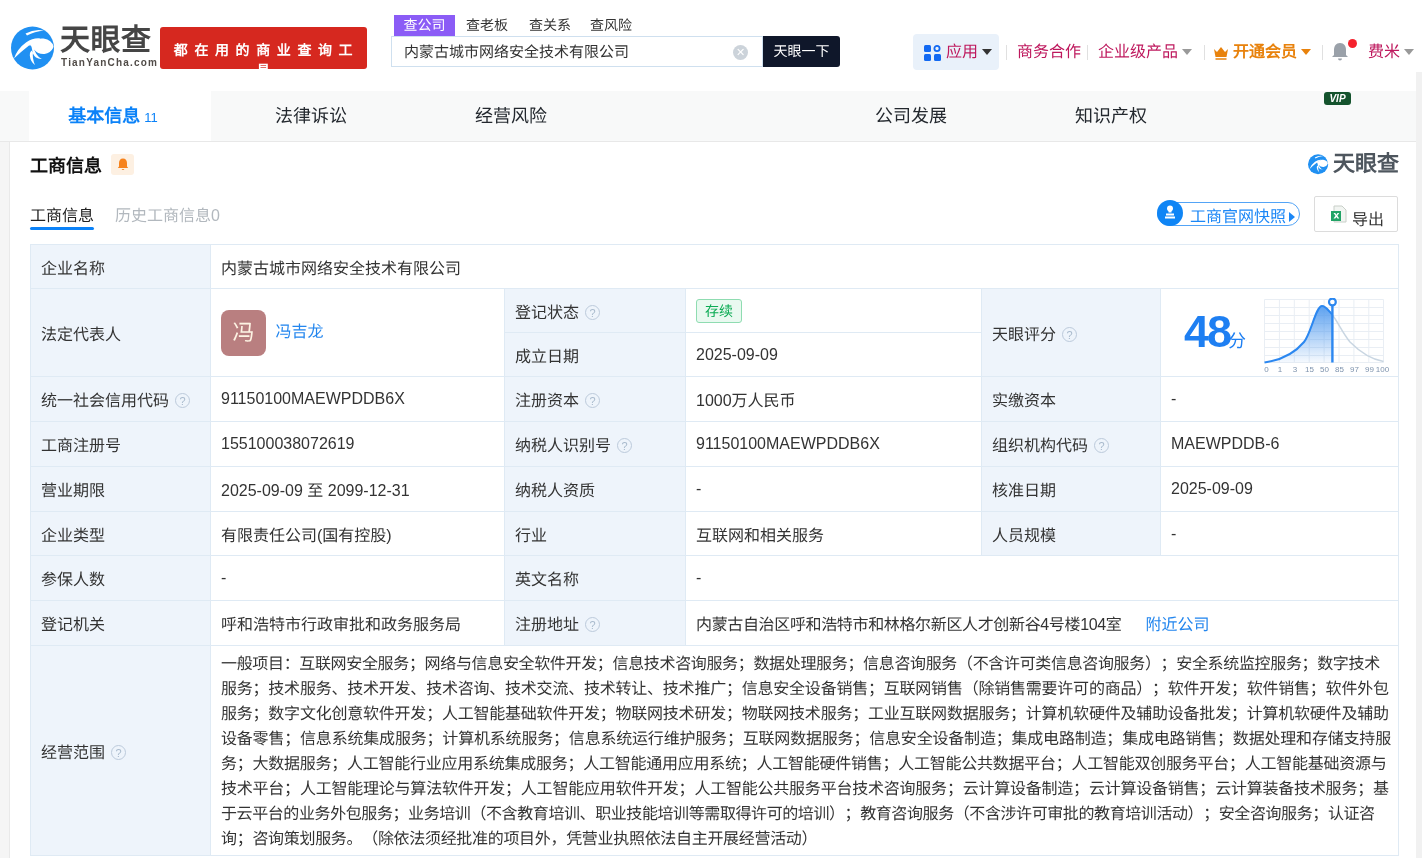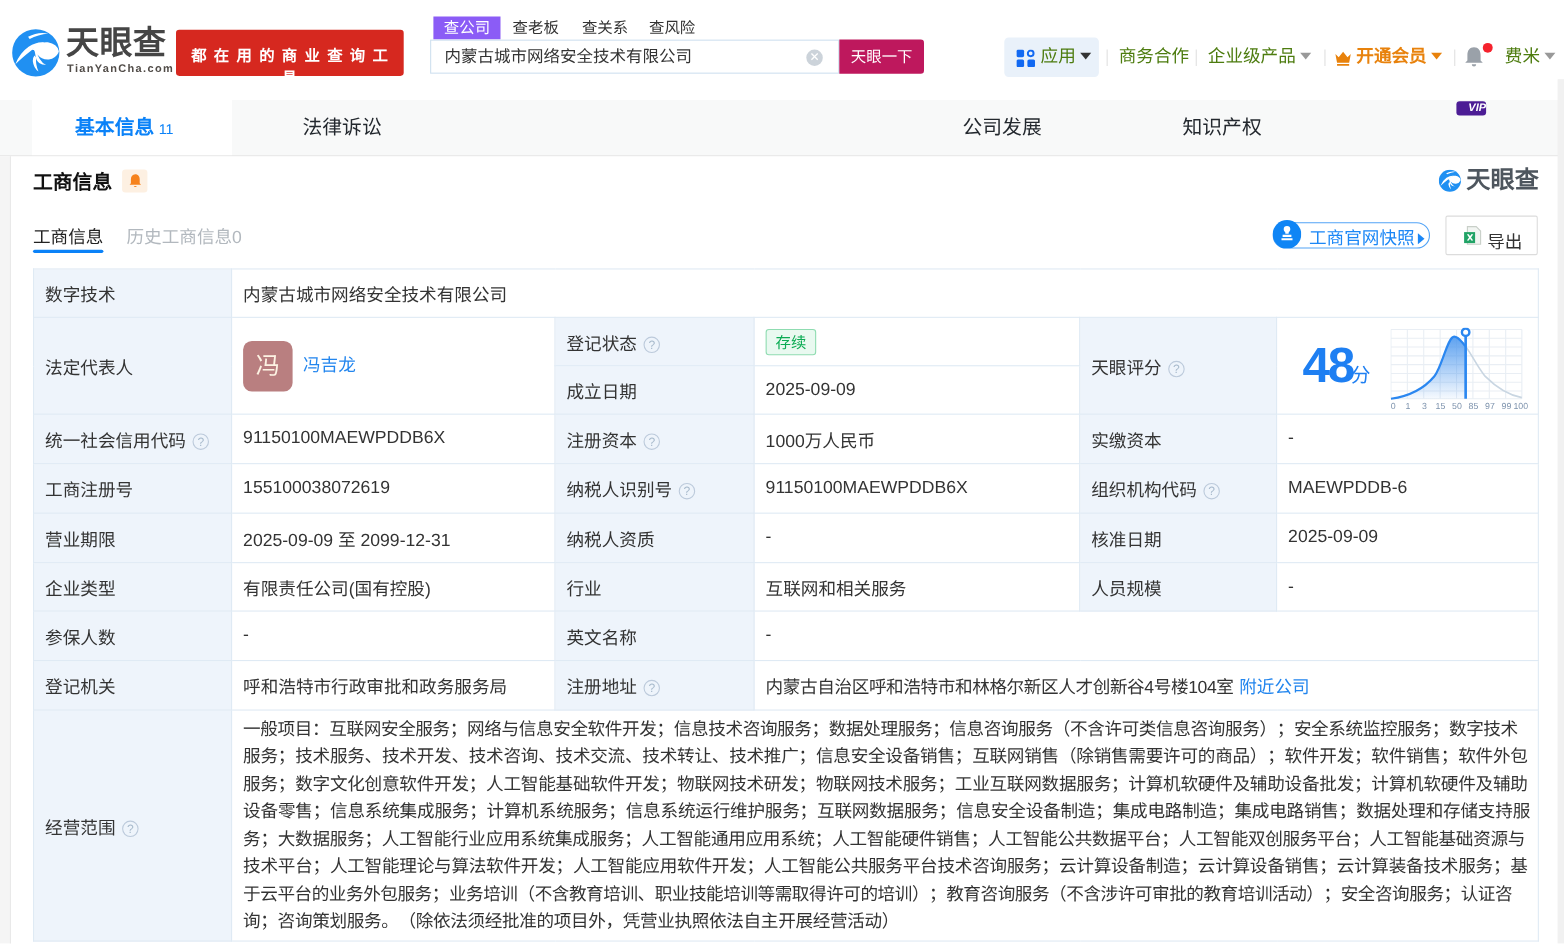"天眼一下" .sbtn { background: #be185d -> #0f172a }
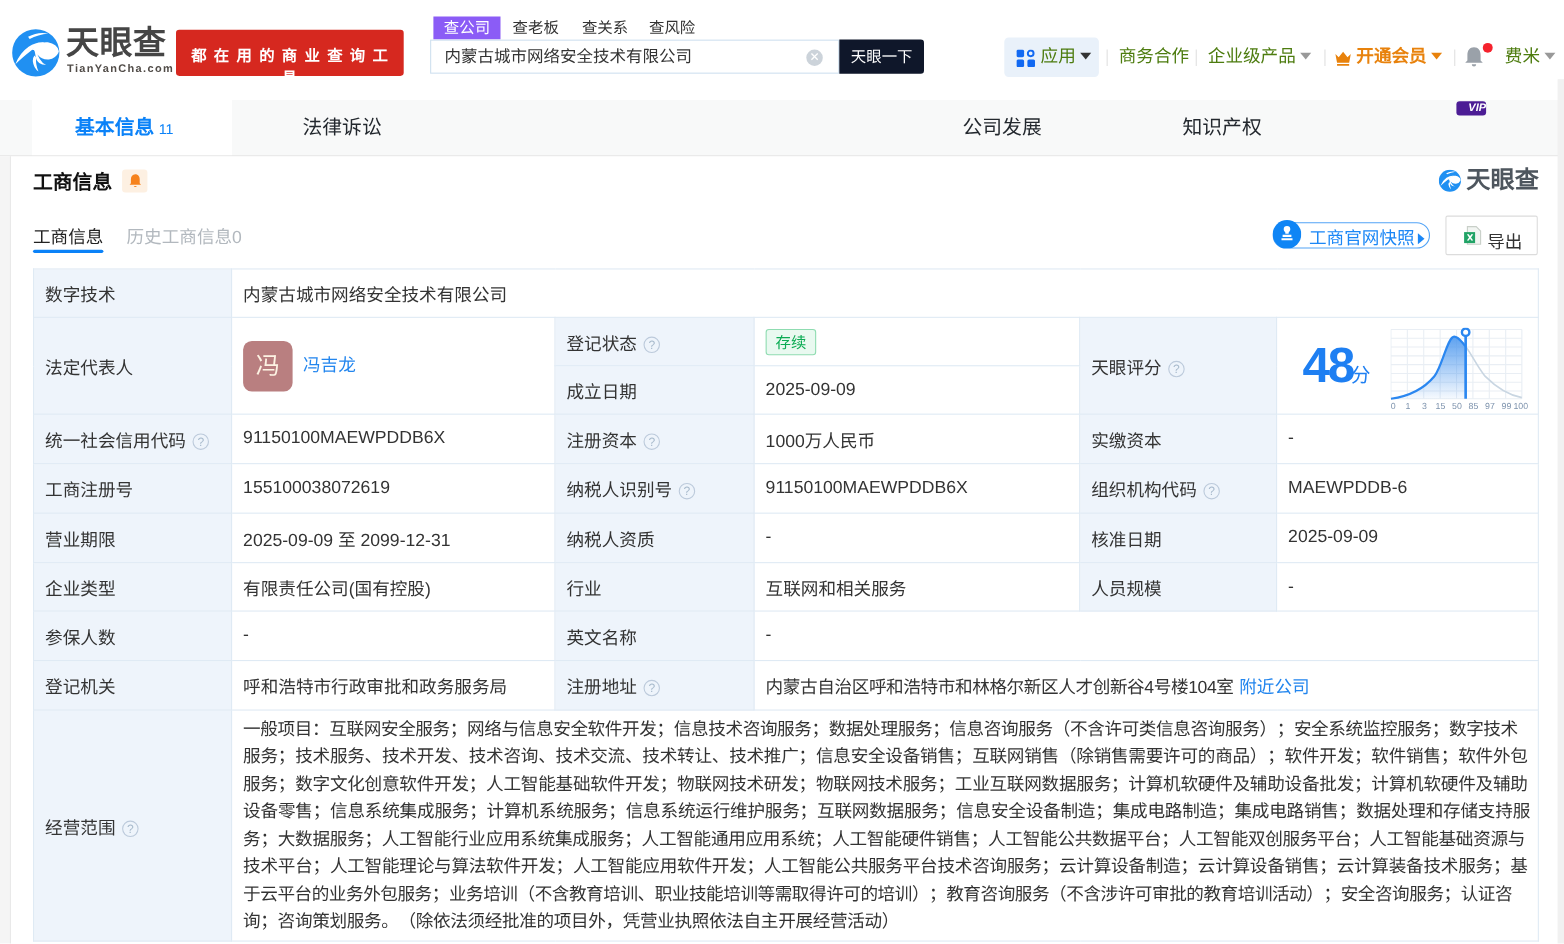"应用" .hmenu { color: #4d7c0f -> #be185d }
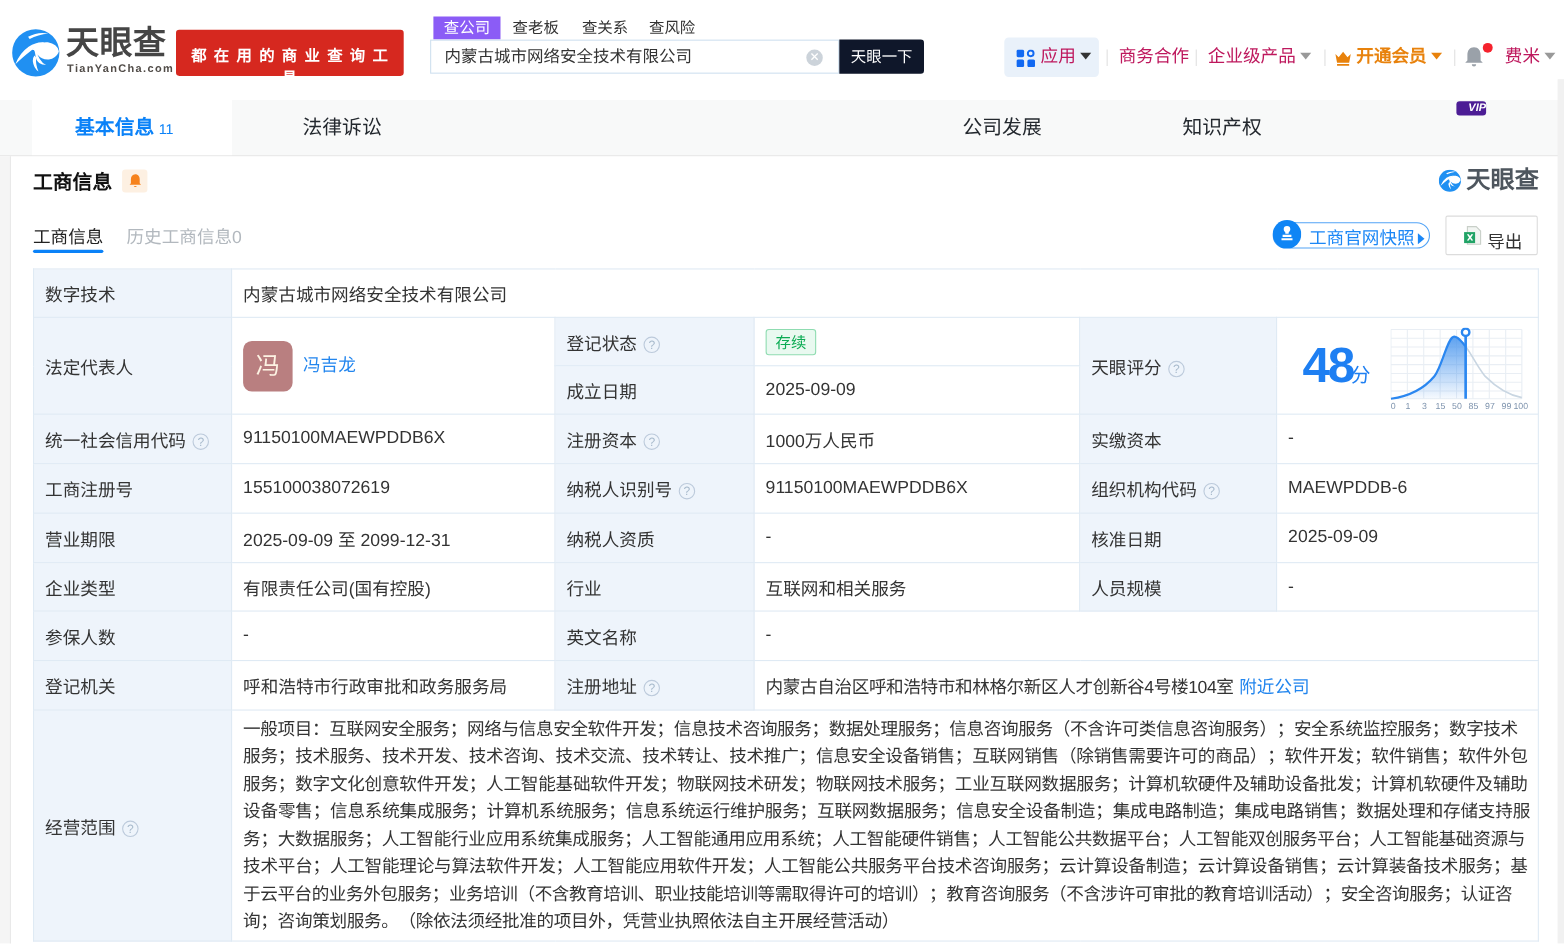"VIP" div.abs { background: #4c1d95 -> #14532d; text-align: right -> center }
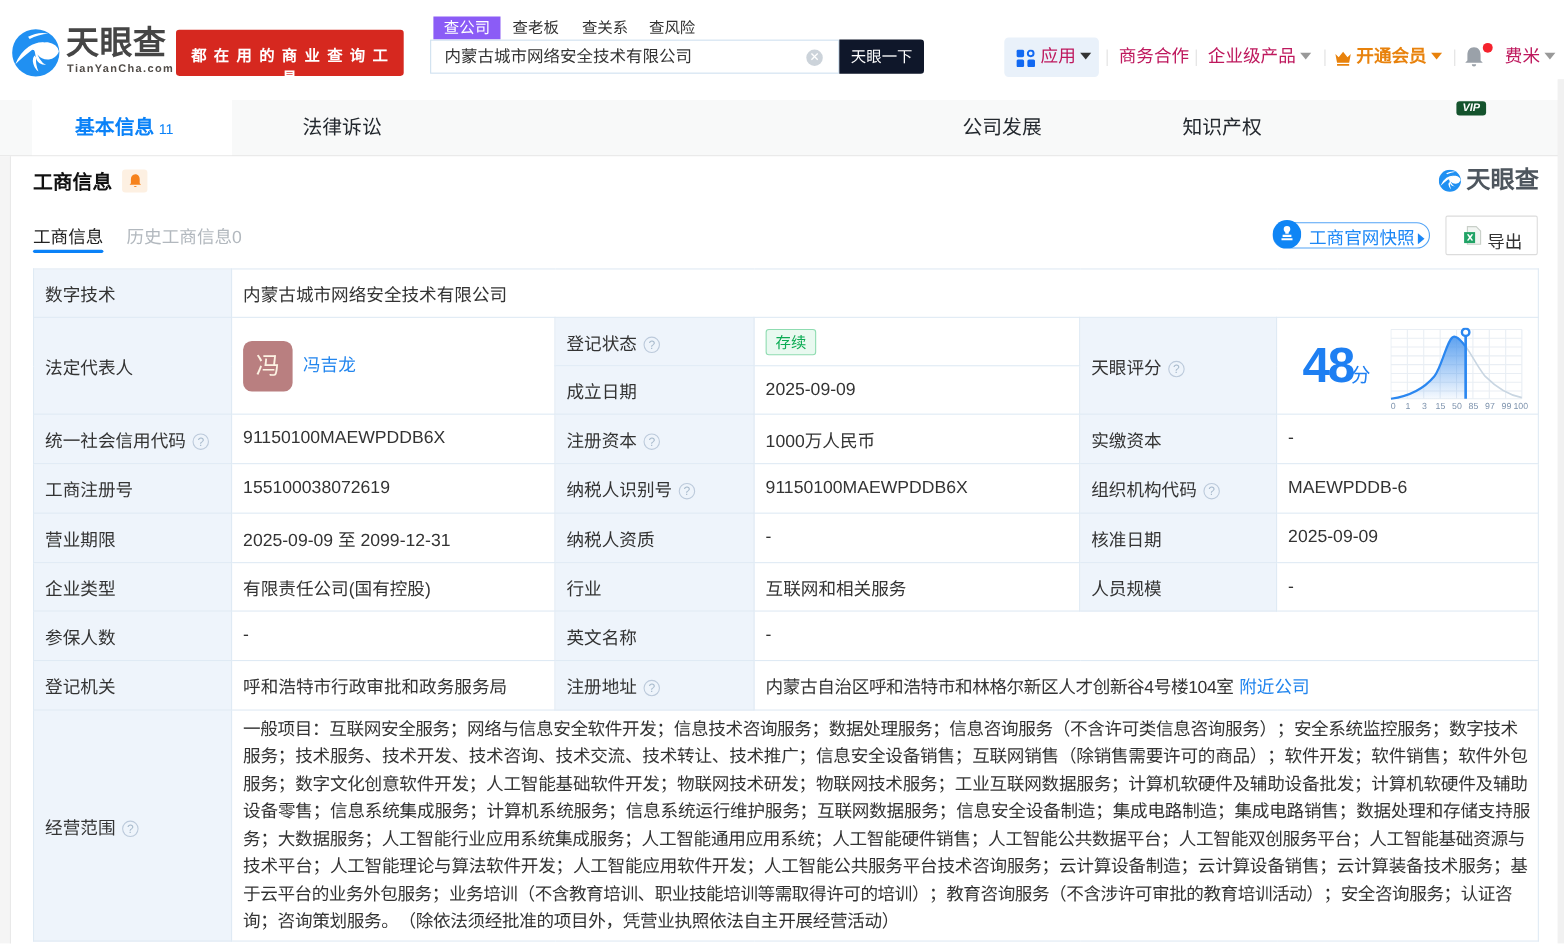"经营风险" div.abs { html: none -> <div>经营风险</div> }
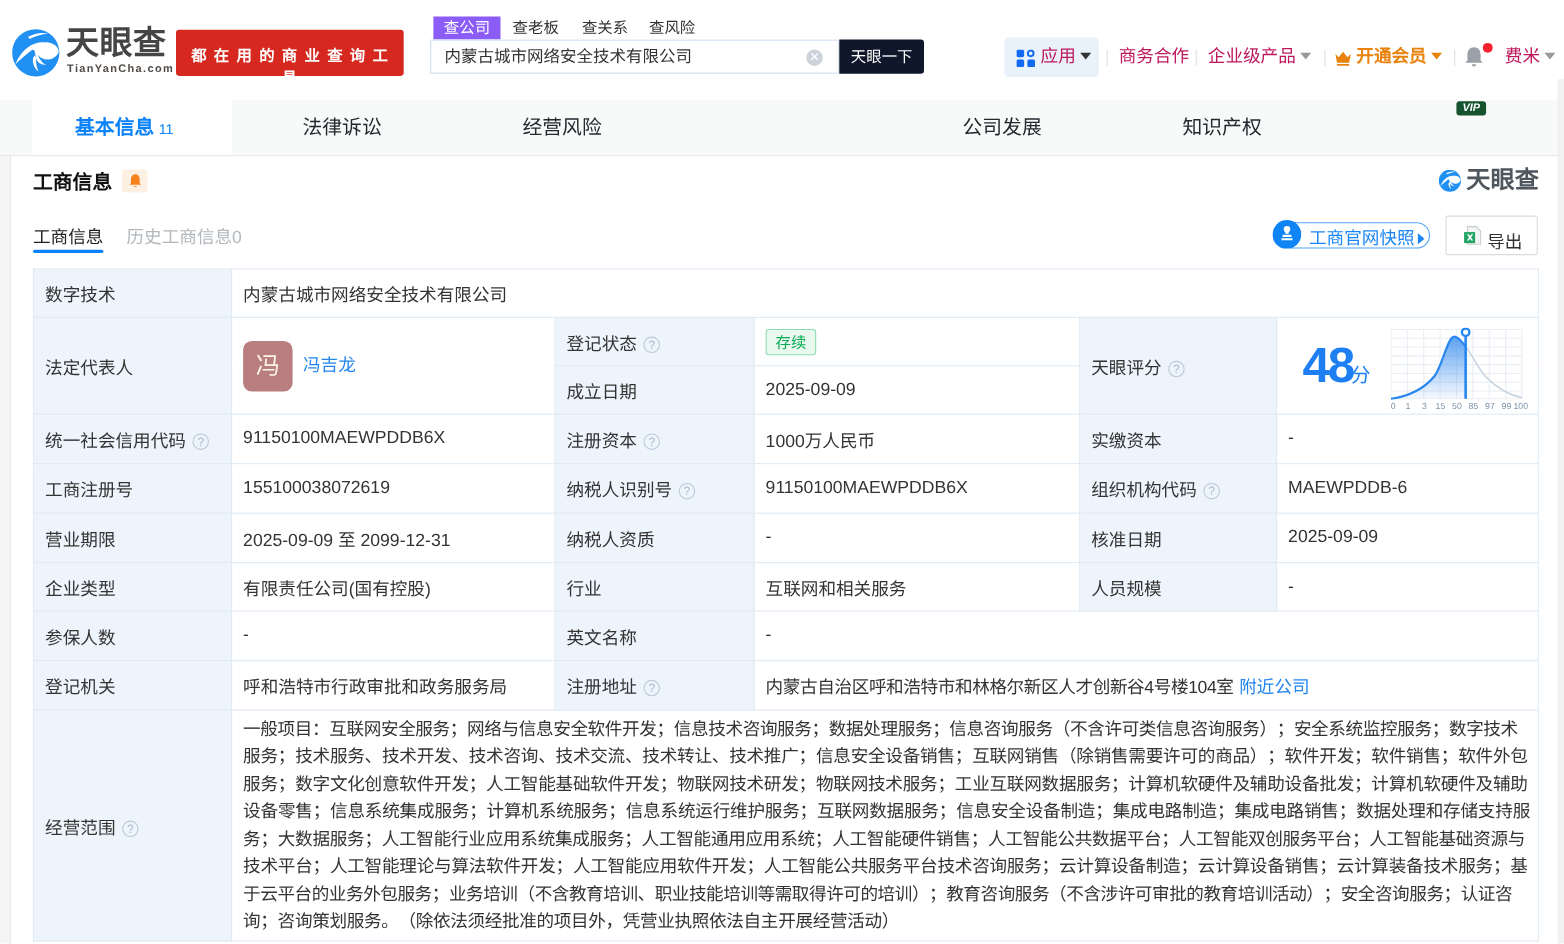"数字技术" td.lb { text: 数字技术 -> 企业名称 }
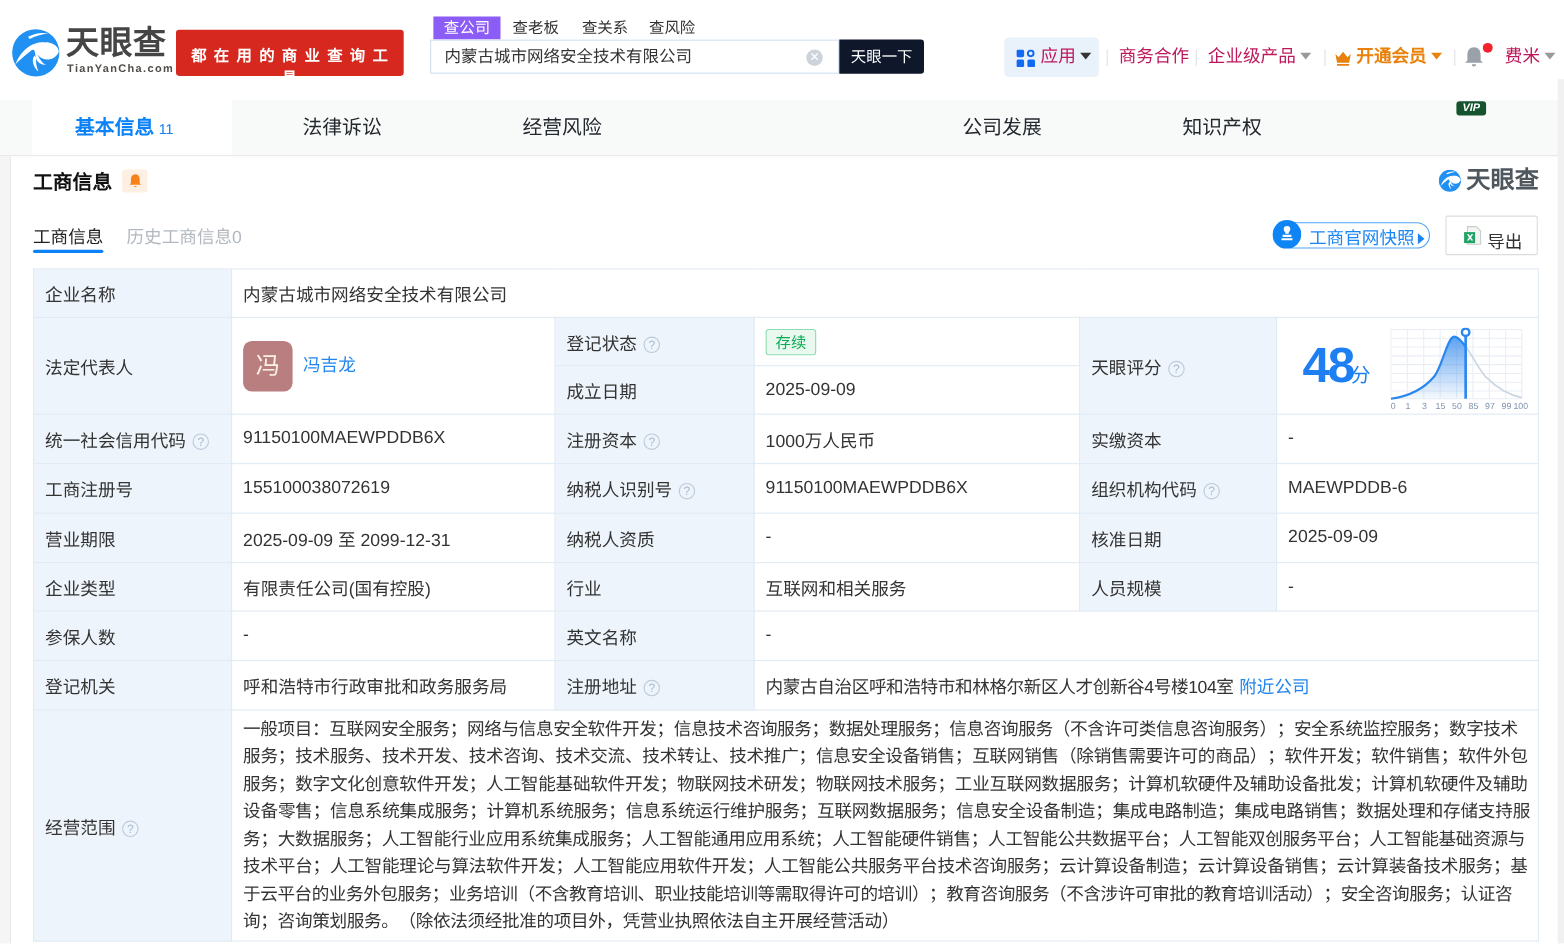"附近公司" a.lnk { margin-left: 1px -> 20px }
